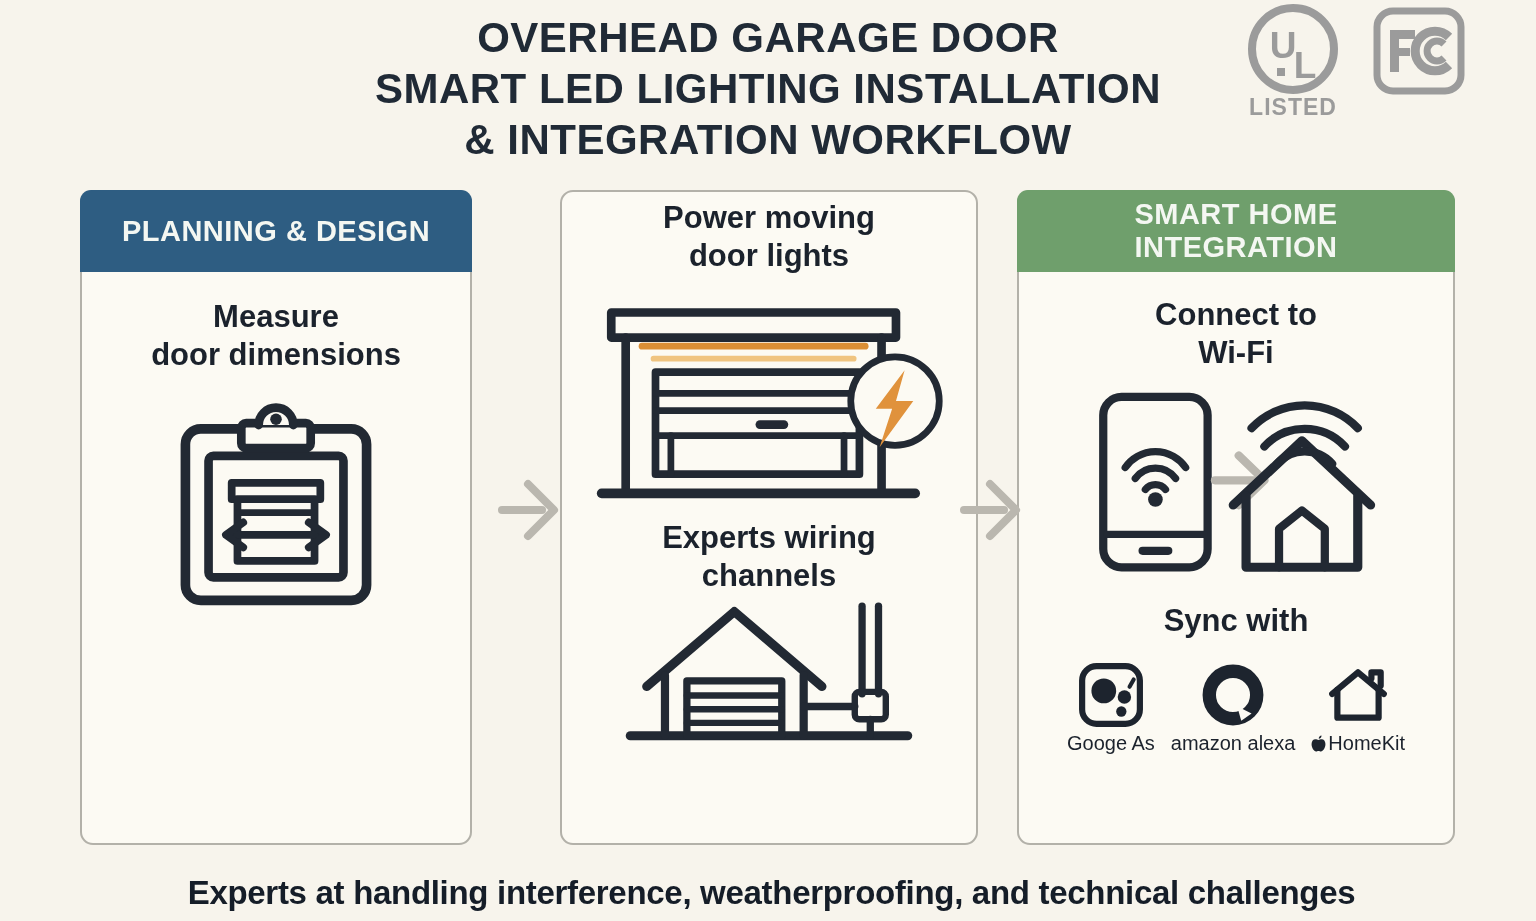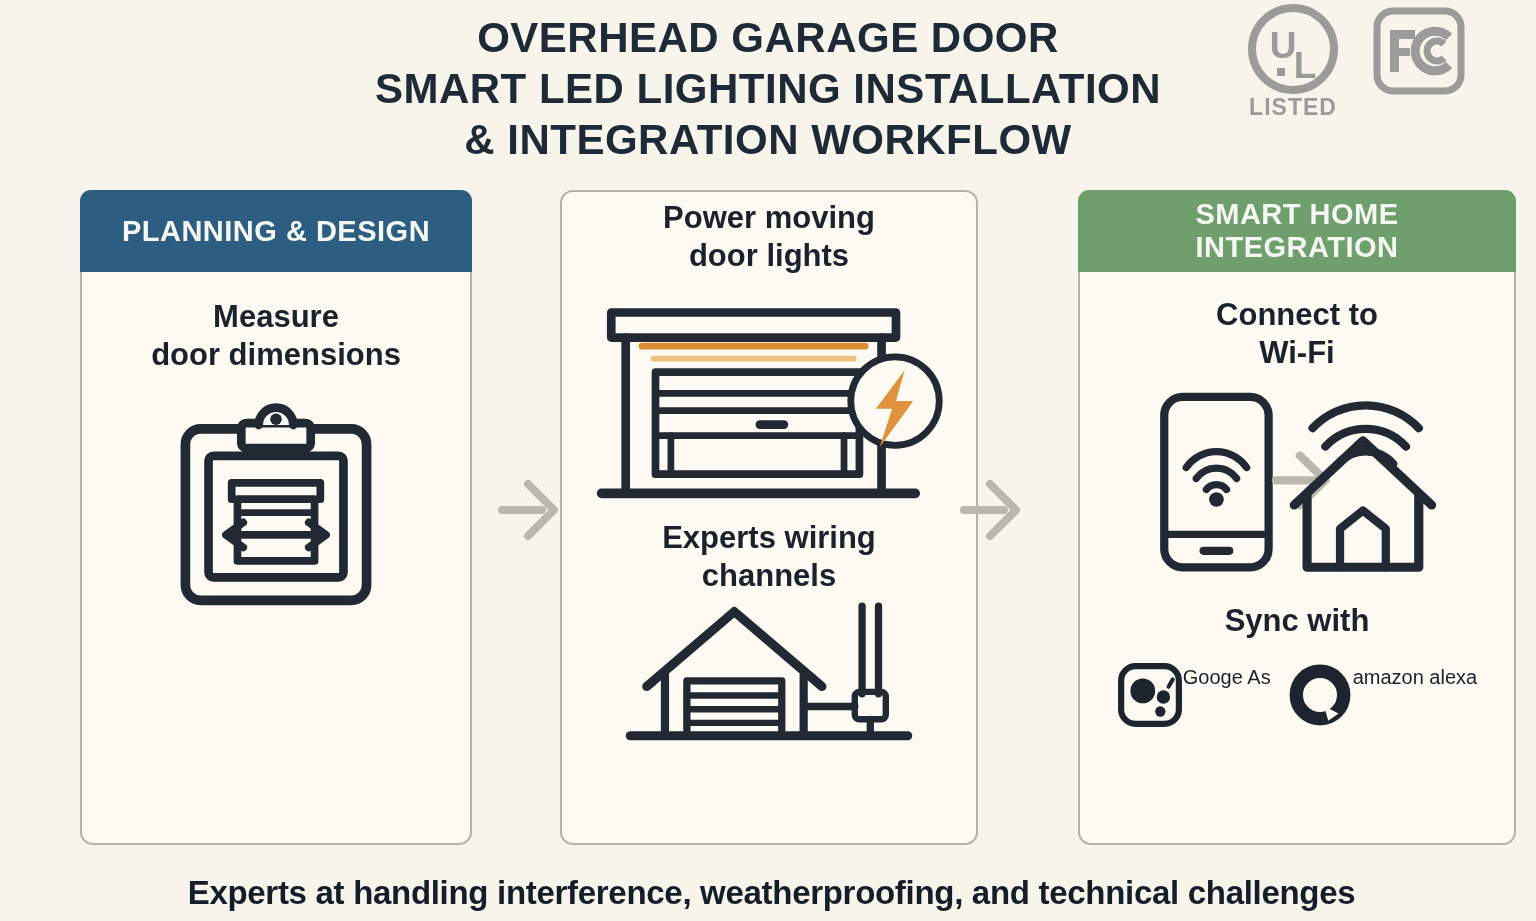"SMART HOME" .card3 { left: 1078px -> 1017px }
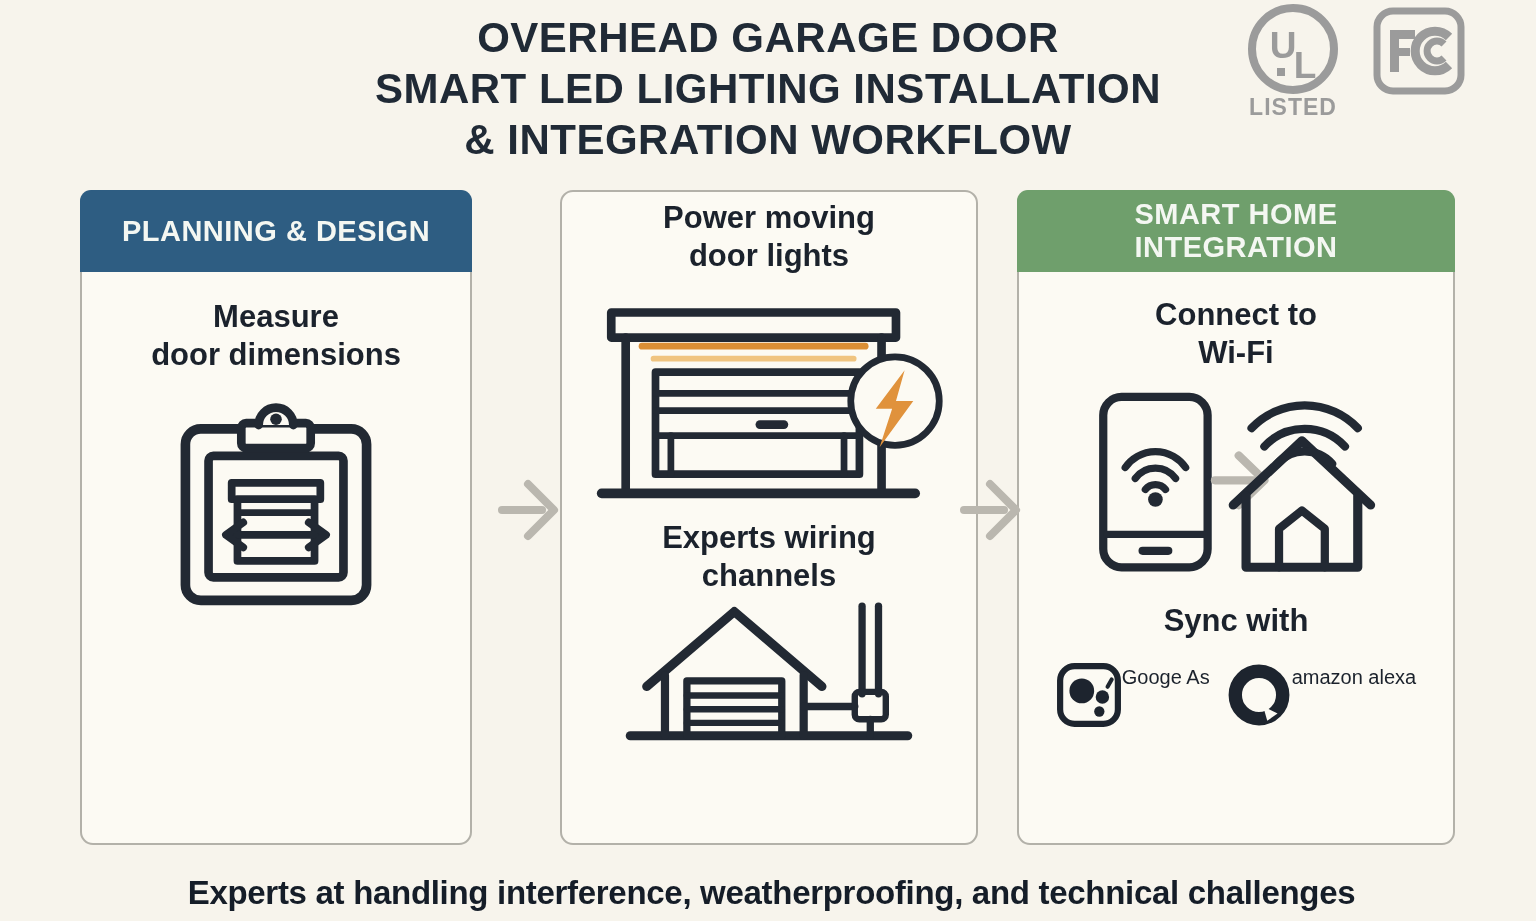"Googe As" .platform { align-items: flex-start -> center; flex-direction: row -> column }
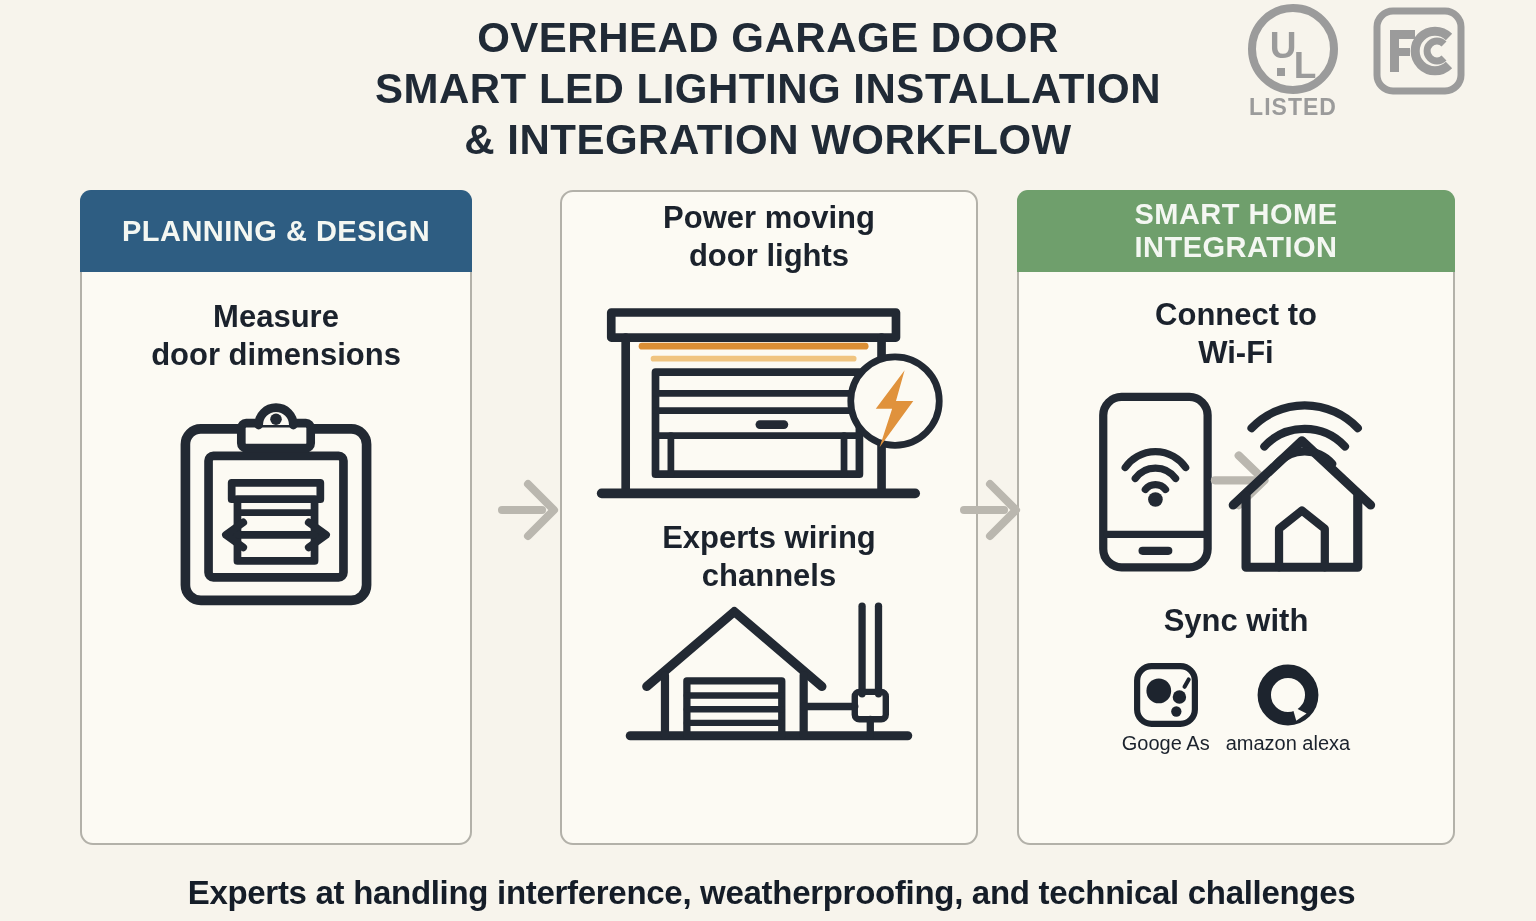"HomeKit" div.platform { html: none -> <div> <svg> <path></path> <path></path> <path></path> </svg> <div> <svg> <path></path> <path></path> </svg> <span>HomeKit</span> </div> </div> }
